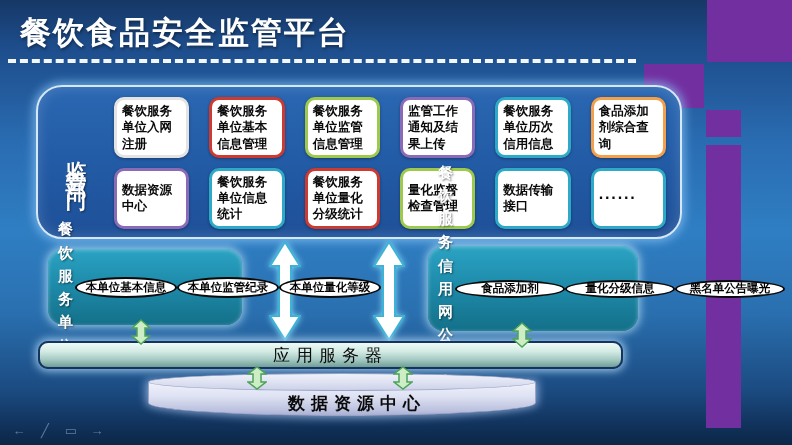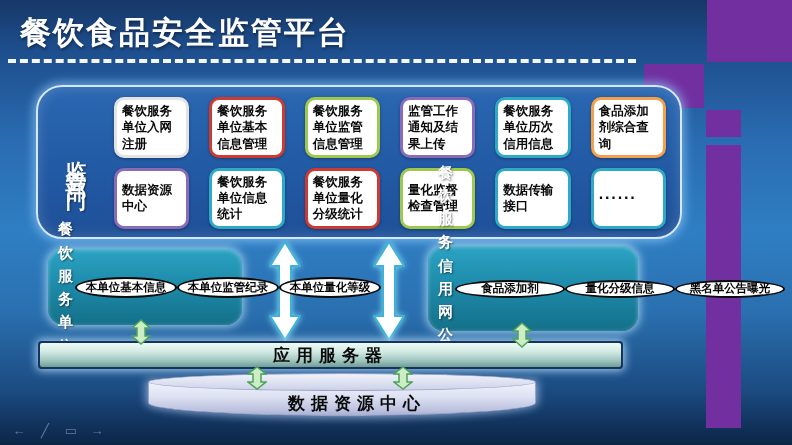"应用服务器" .server-bar { border-radius: 4px -> 10px; font-weight: 700 -> 400 }
